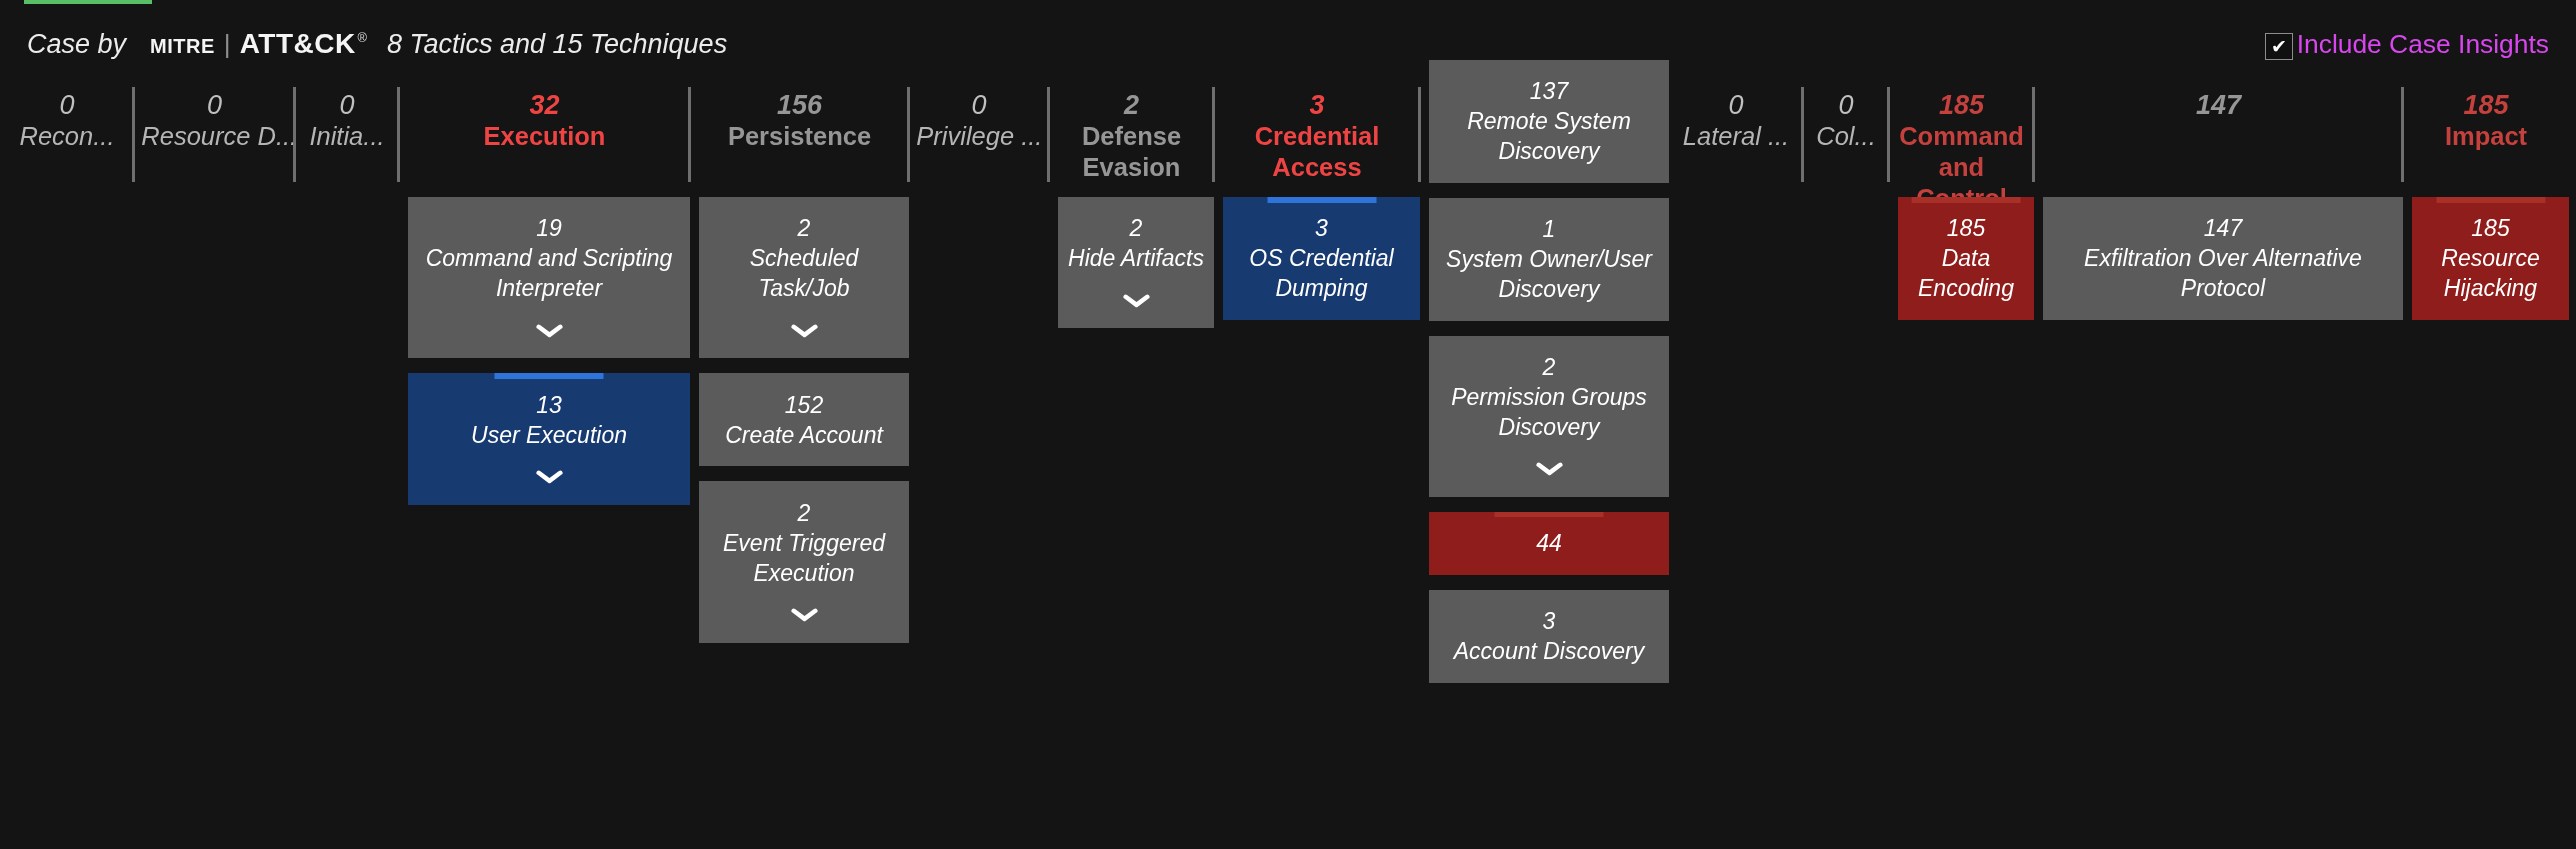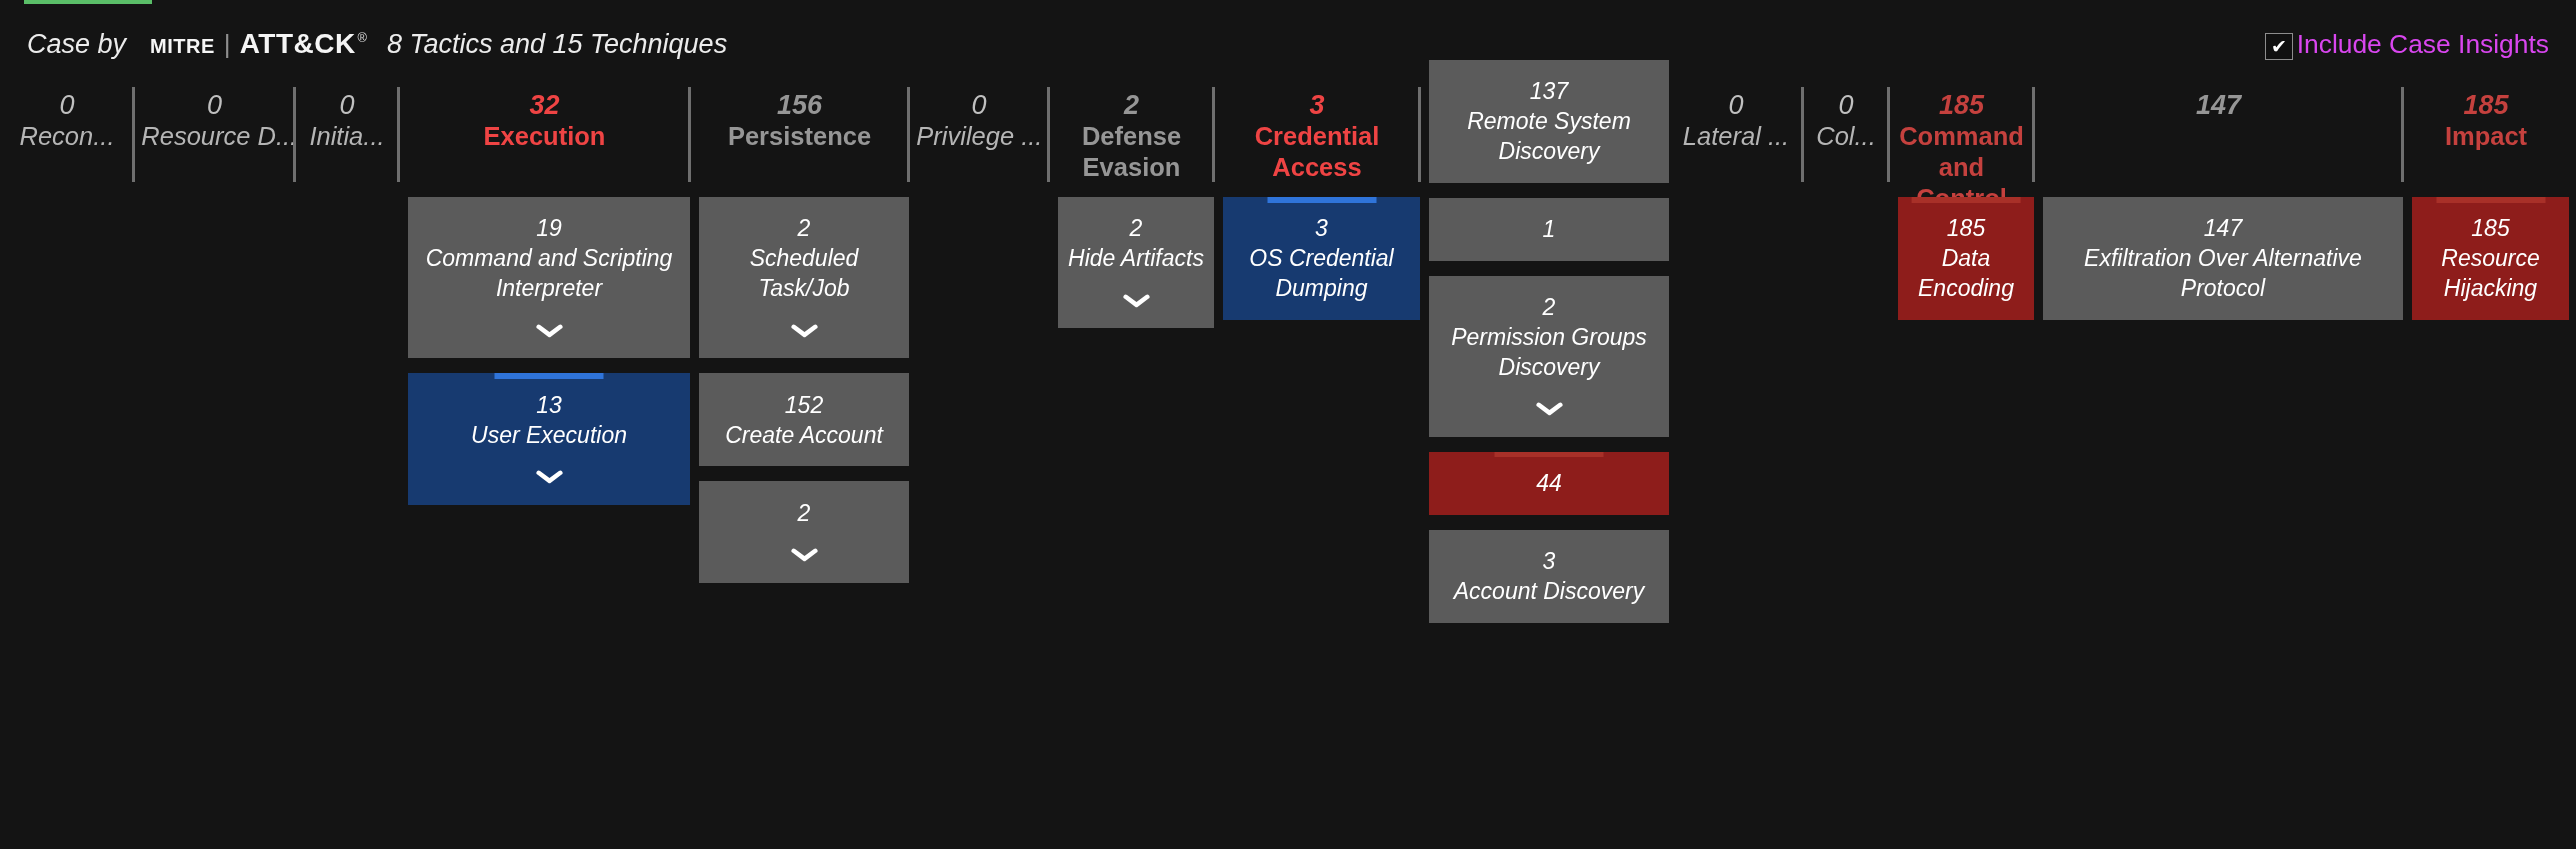"System Owner/User Discovery" div.card-name { html: none -> <div>System Owner/User Discovery</div> }
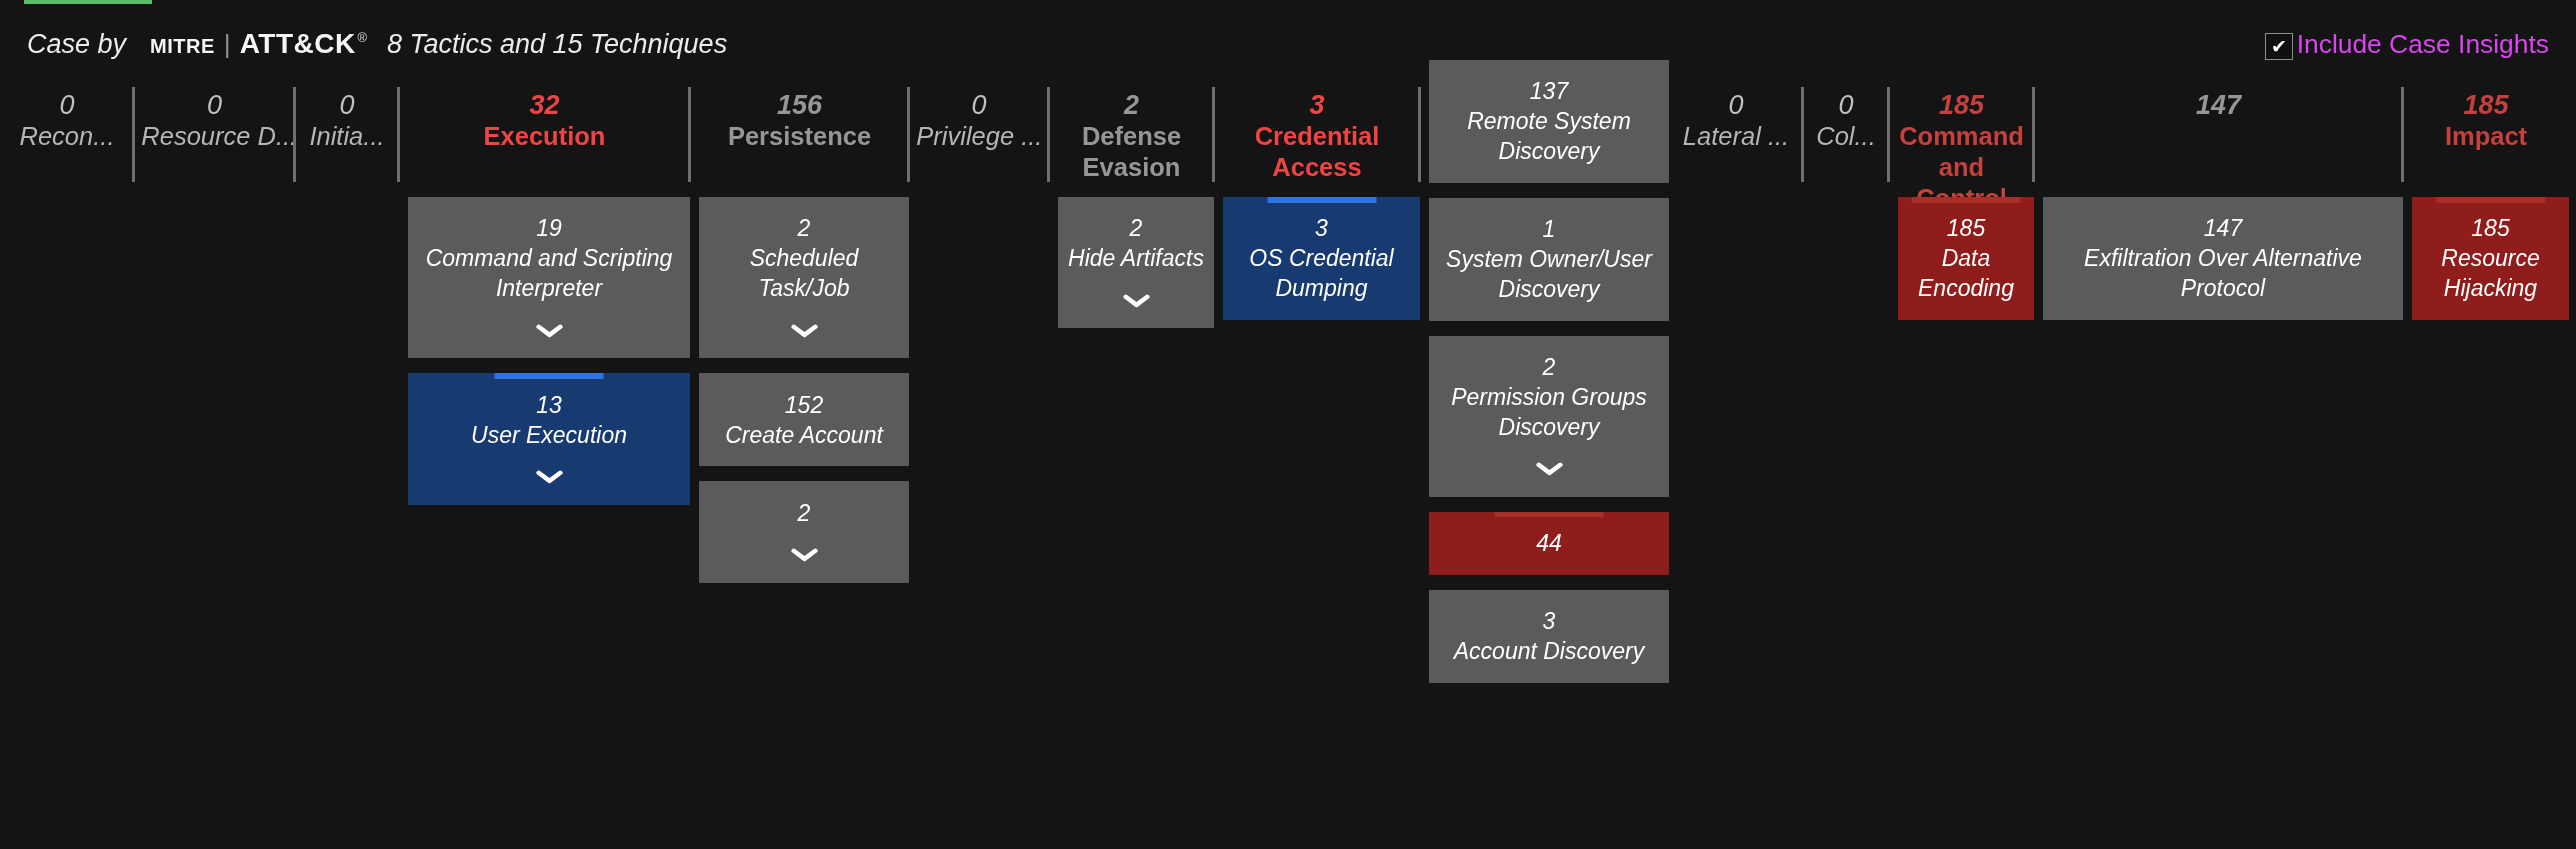"Event Triggered Execution" div.card-name { html: none -> <div>Event Triggered Execution</div> }
